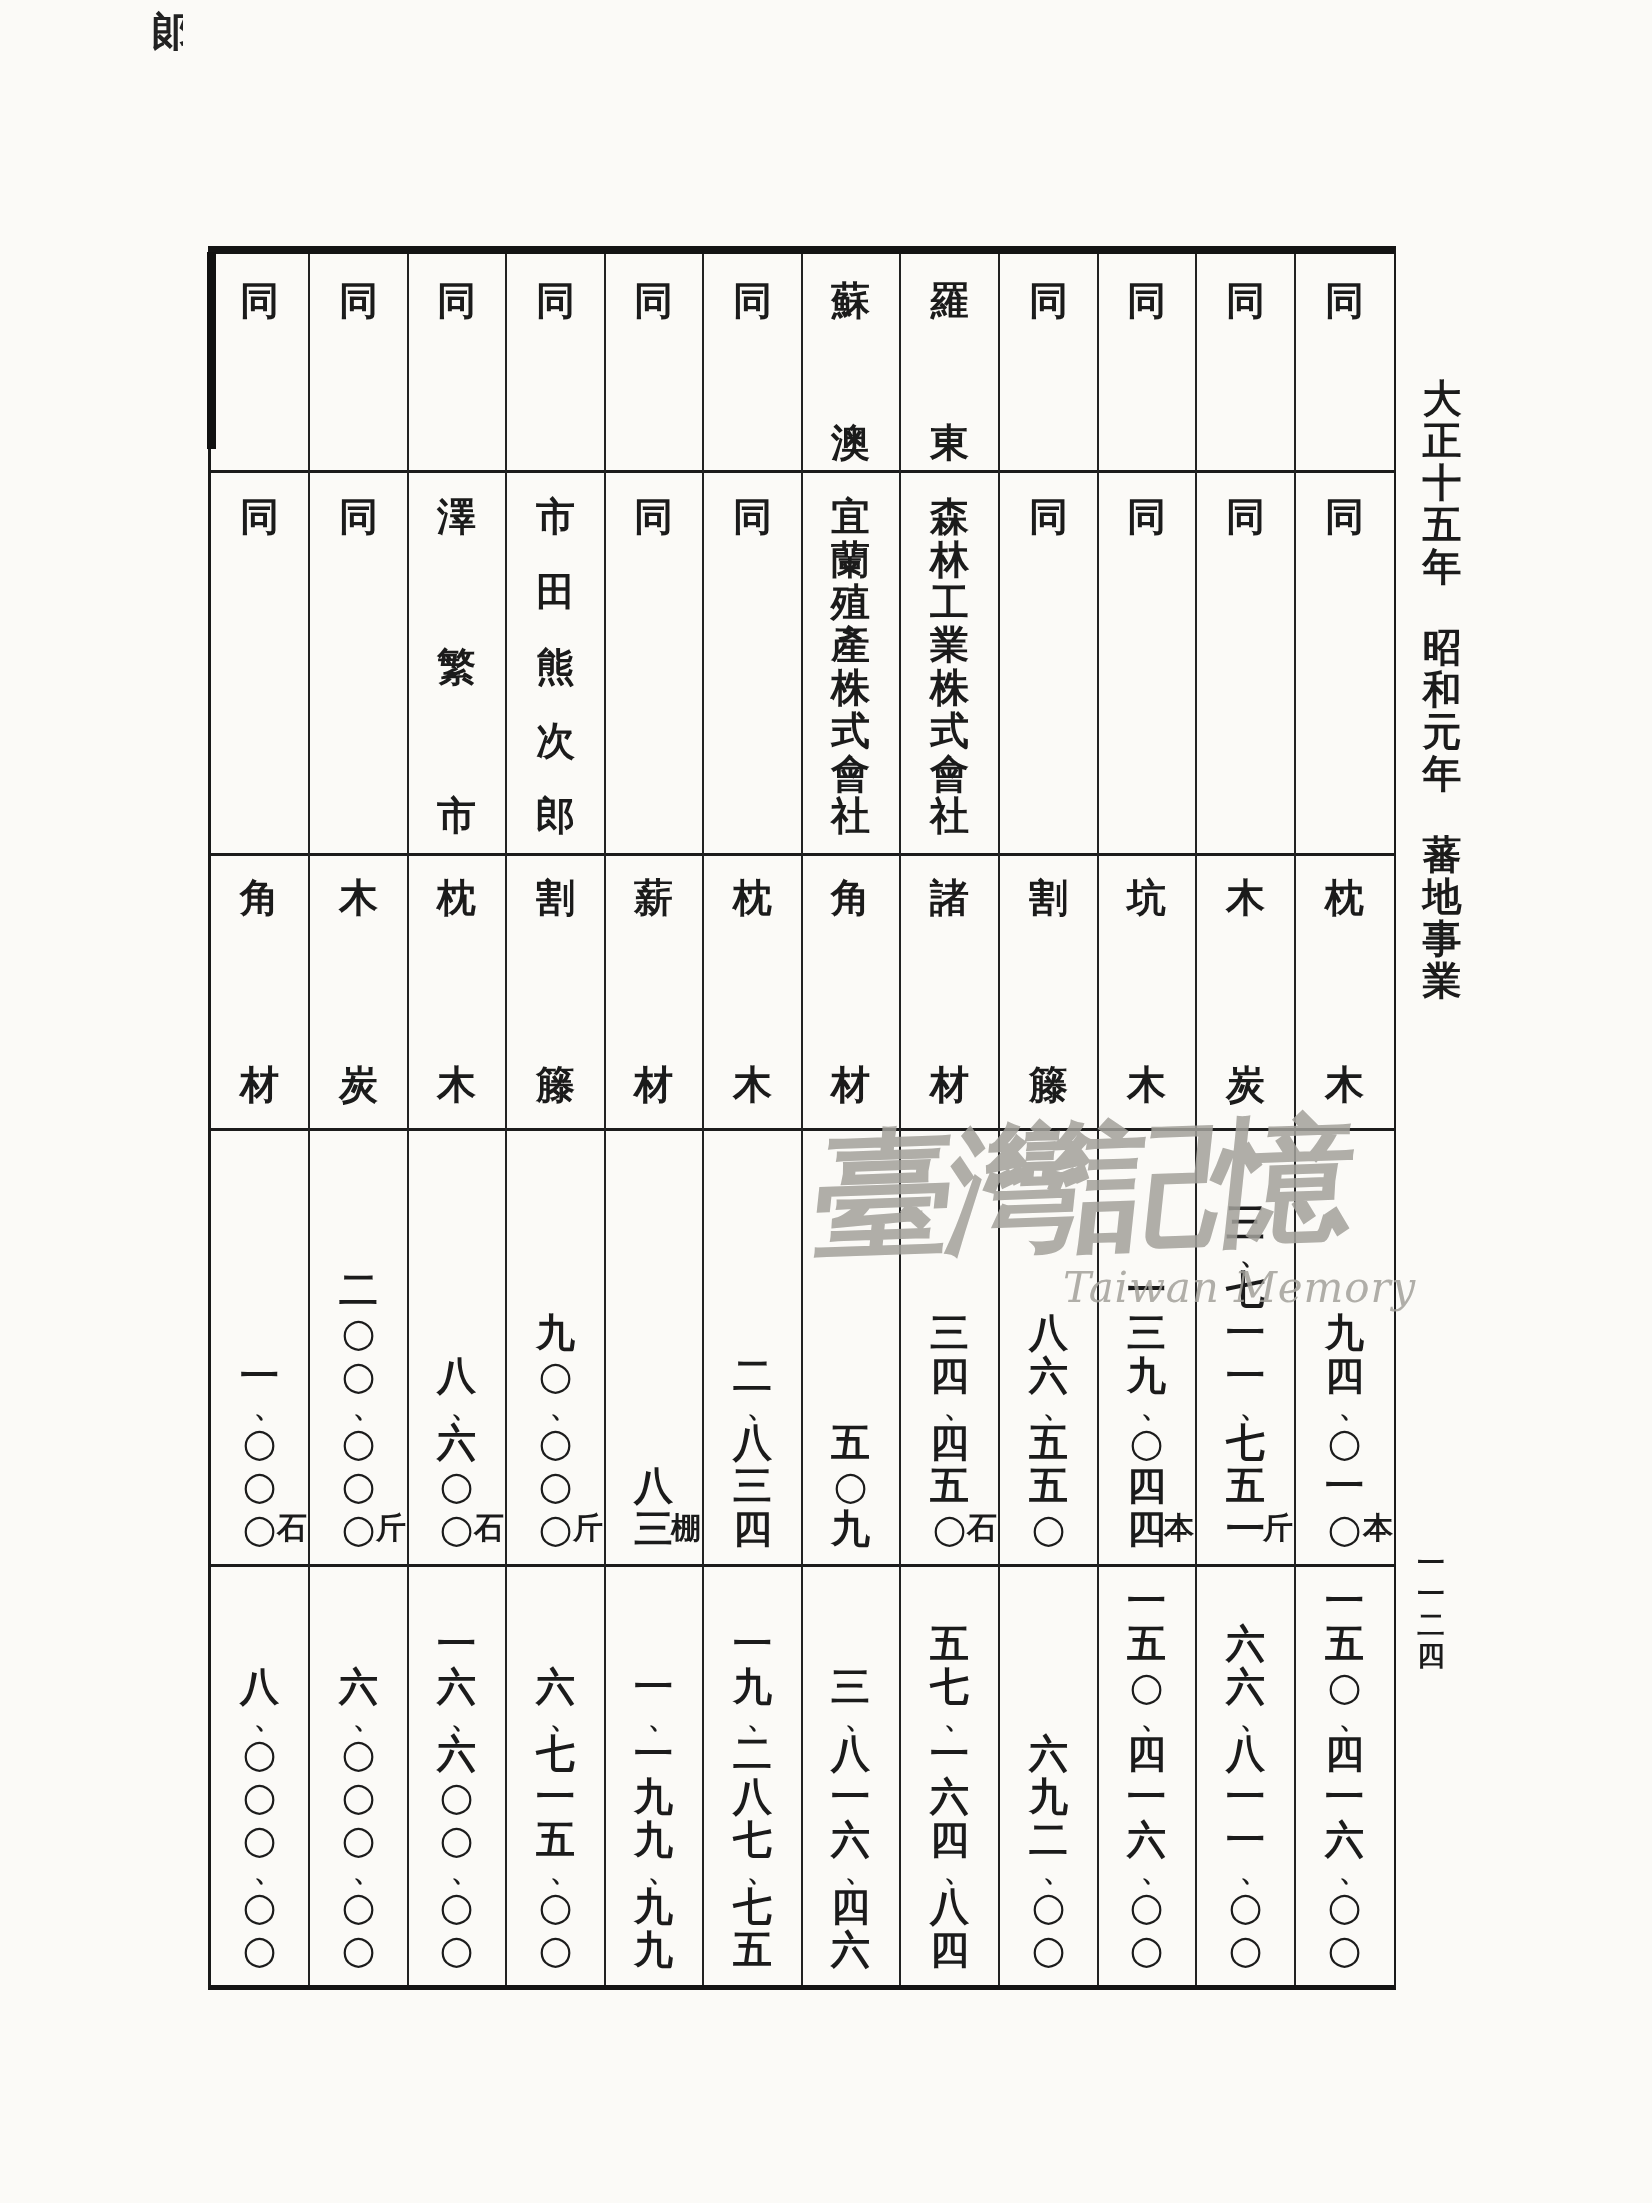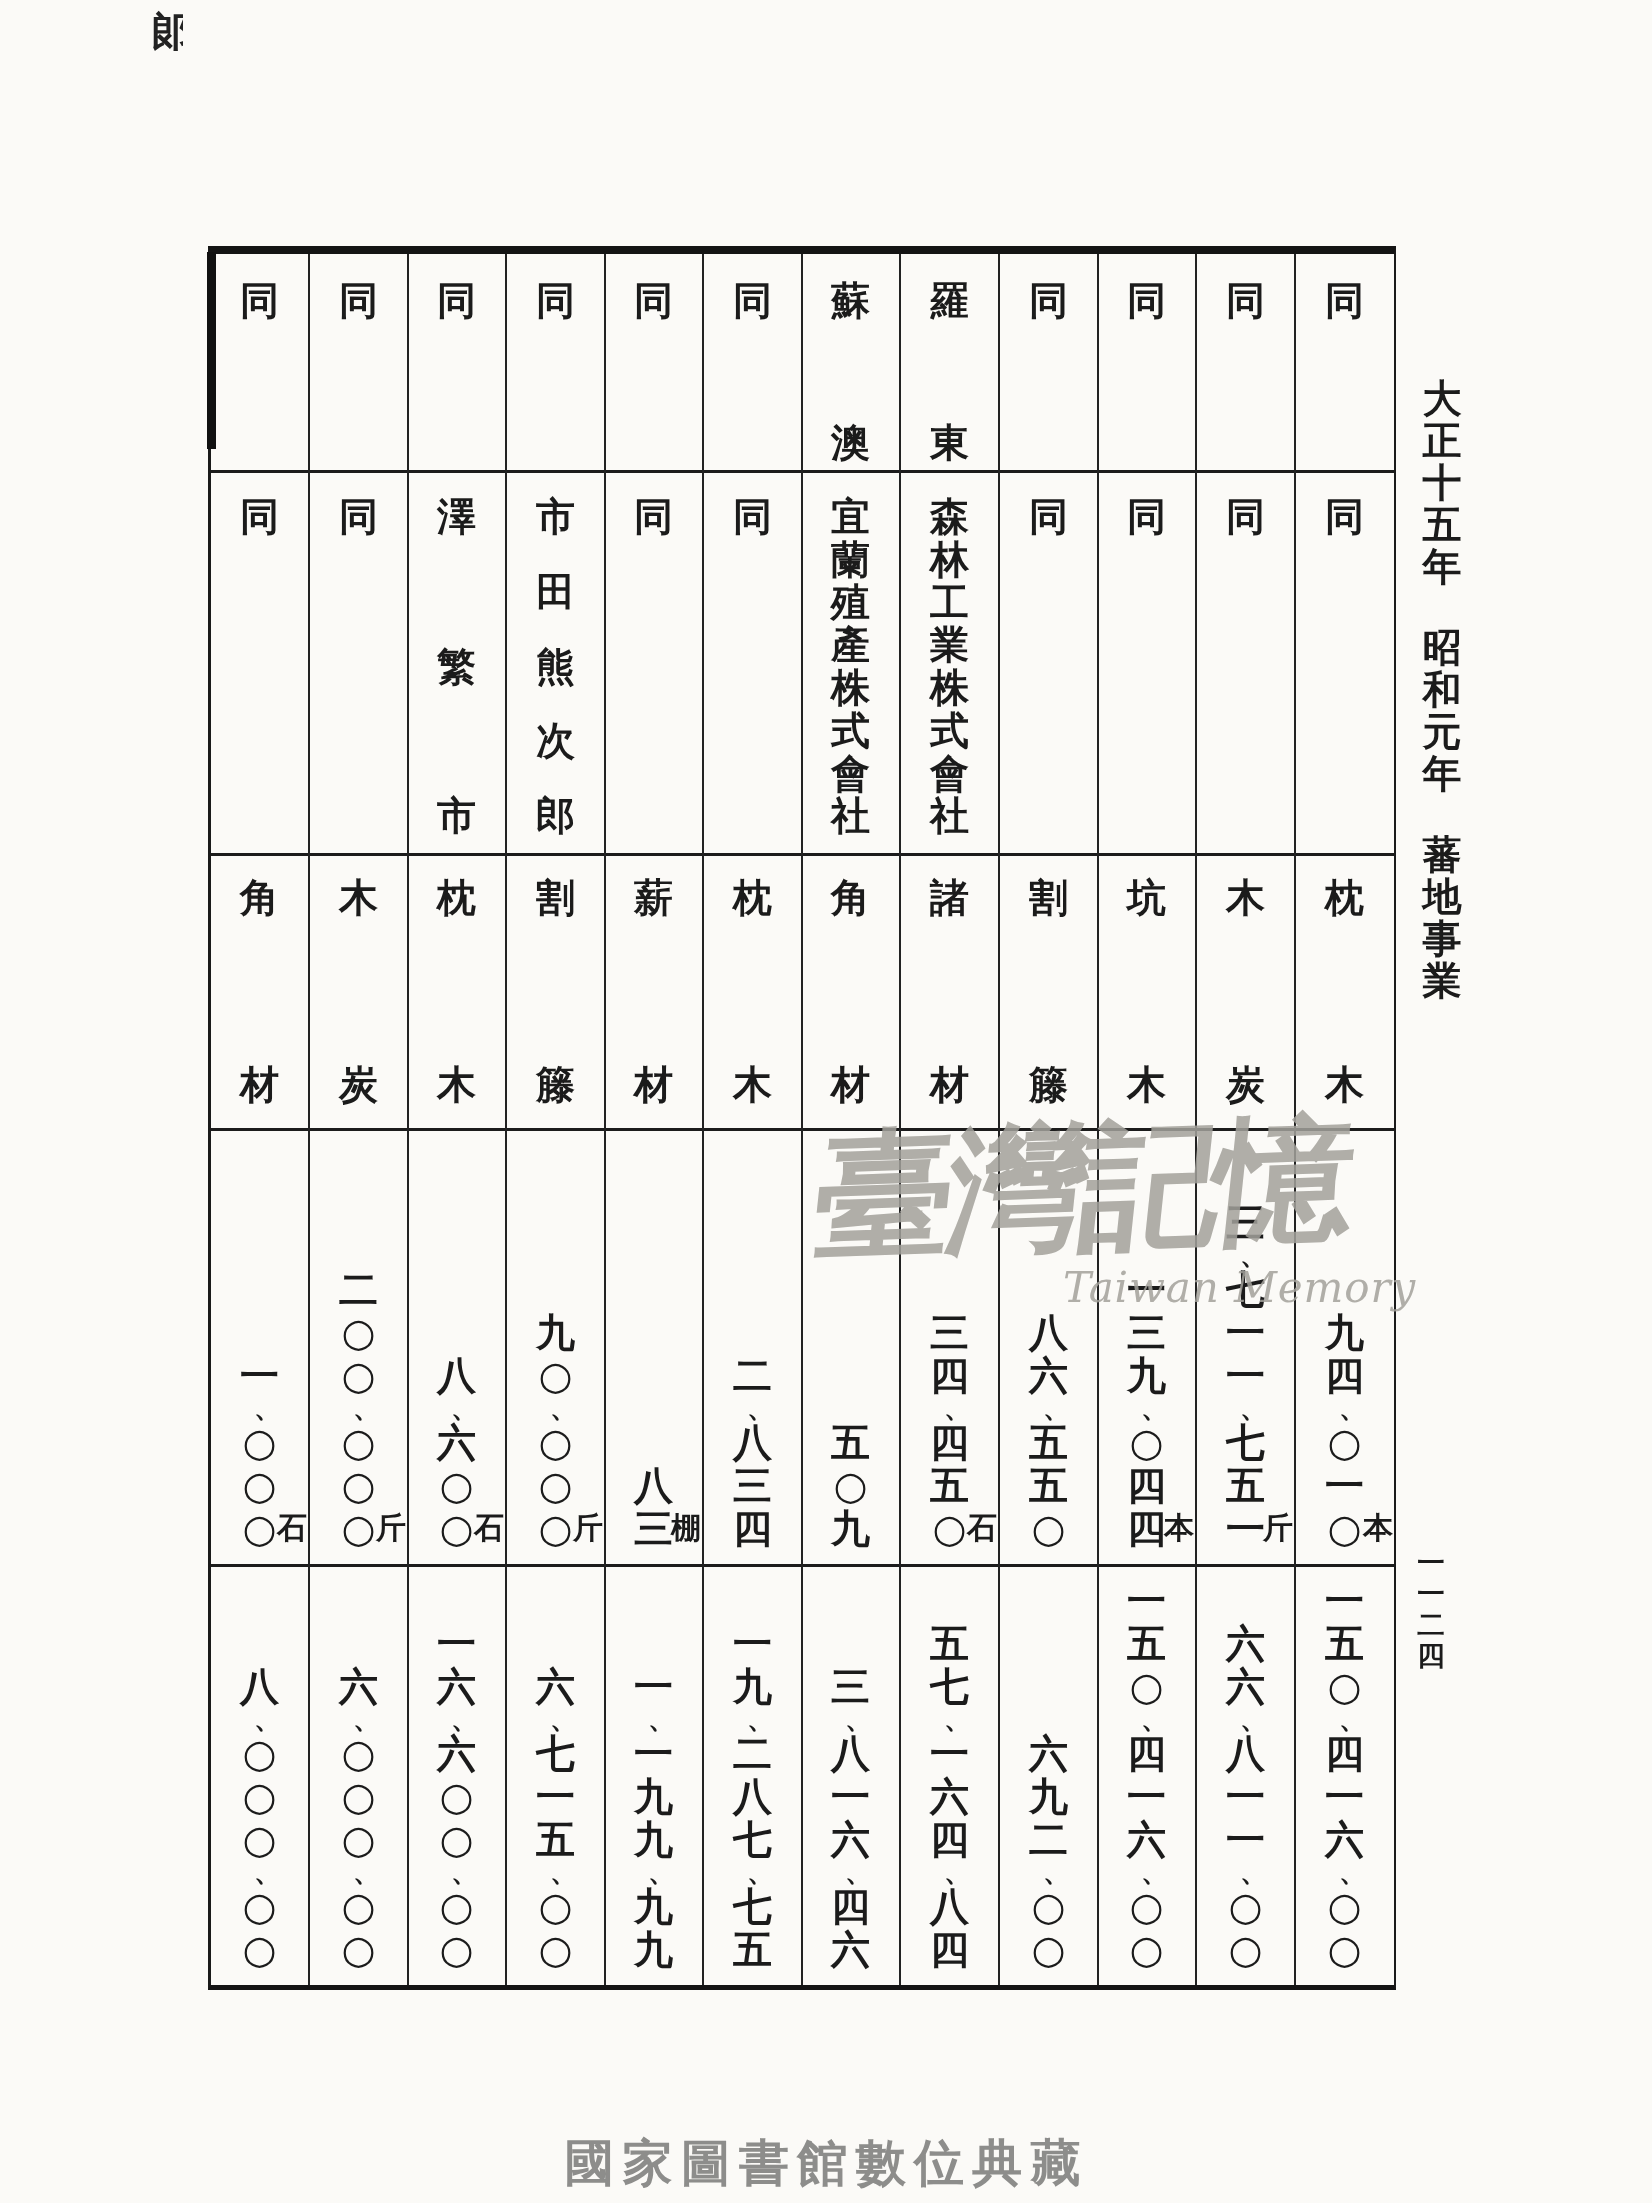"國家圖書館數位典藏" div.footer-caption { html: <div>國家圖書館數位典藏</div> -> none }
